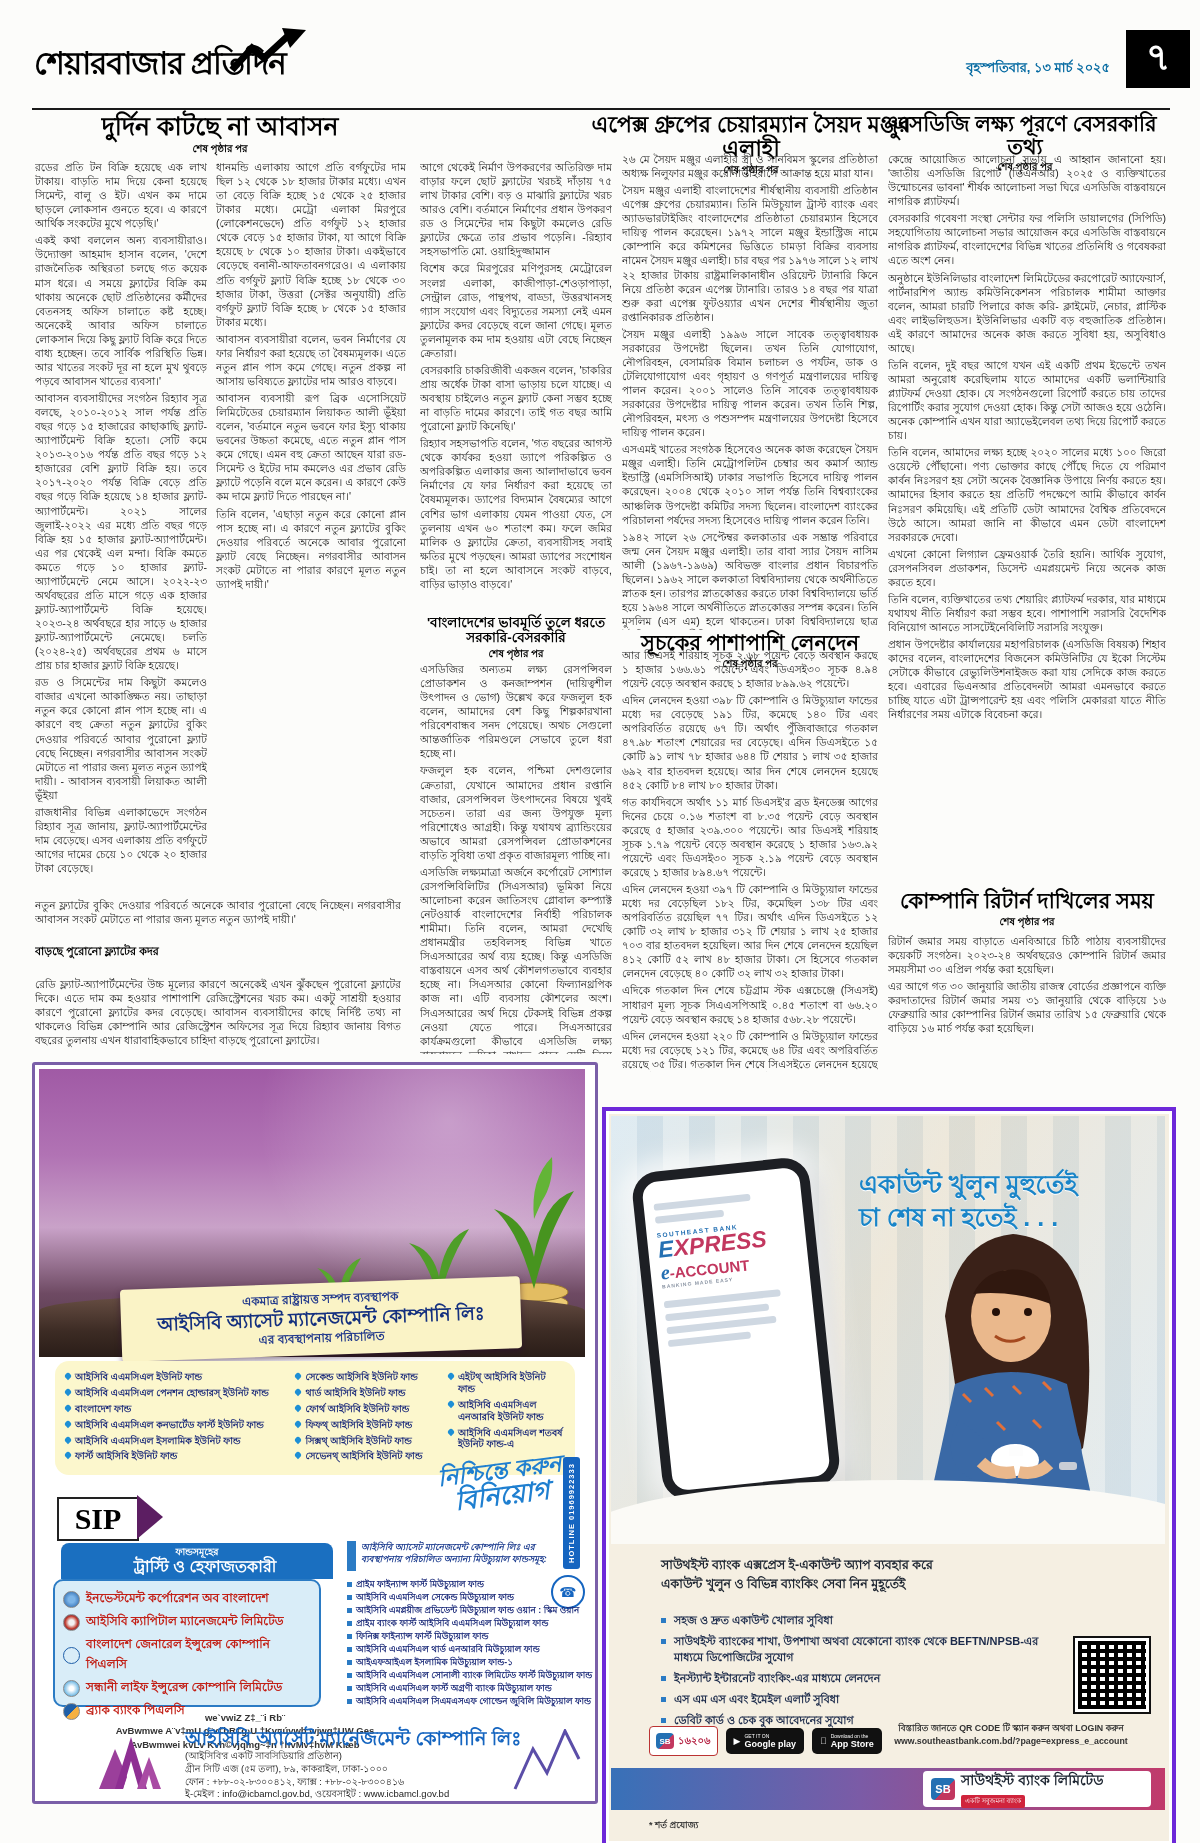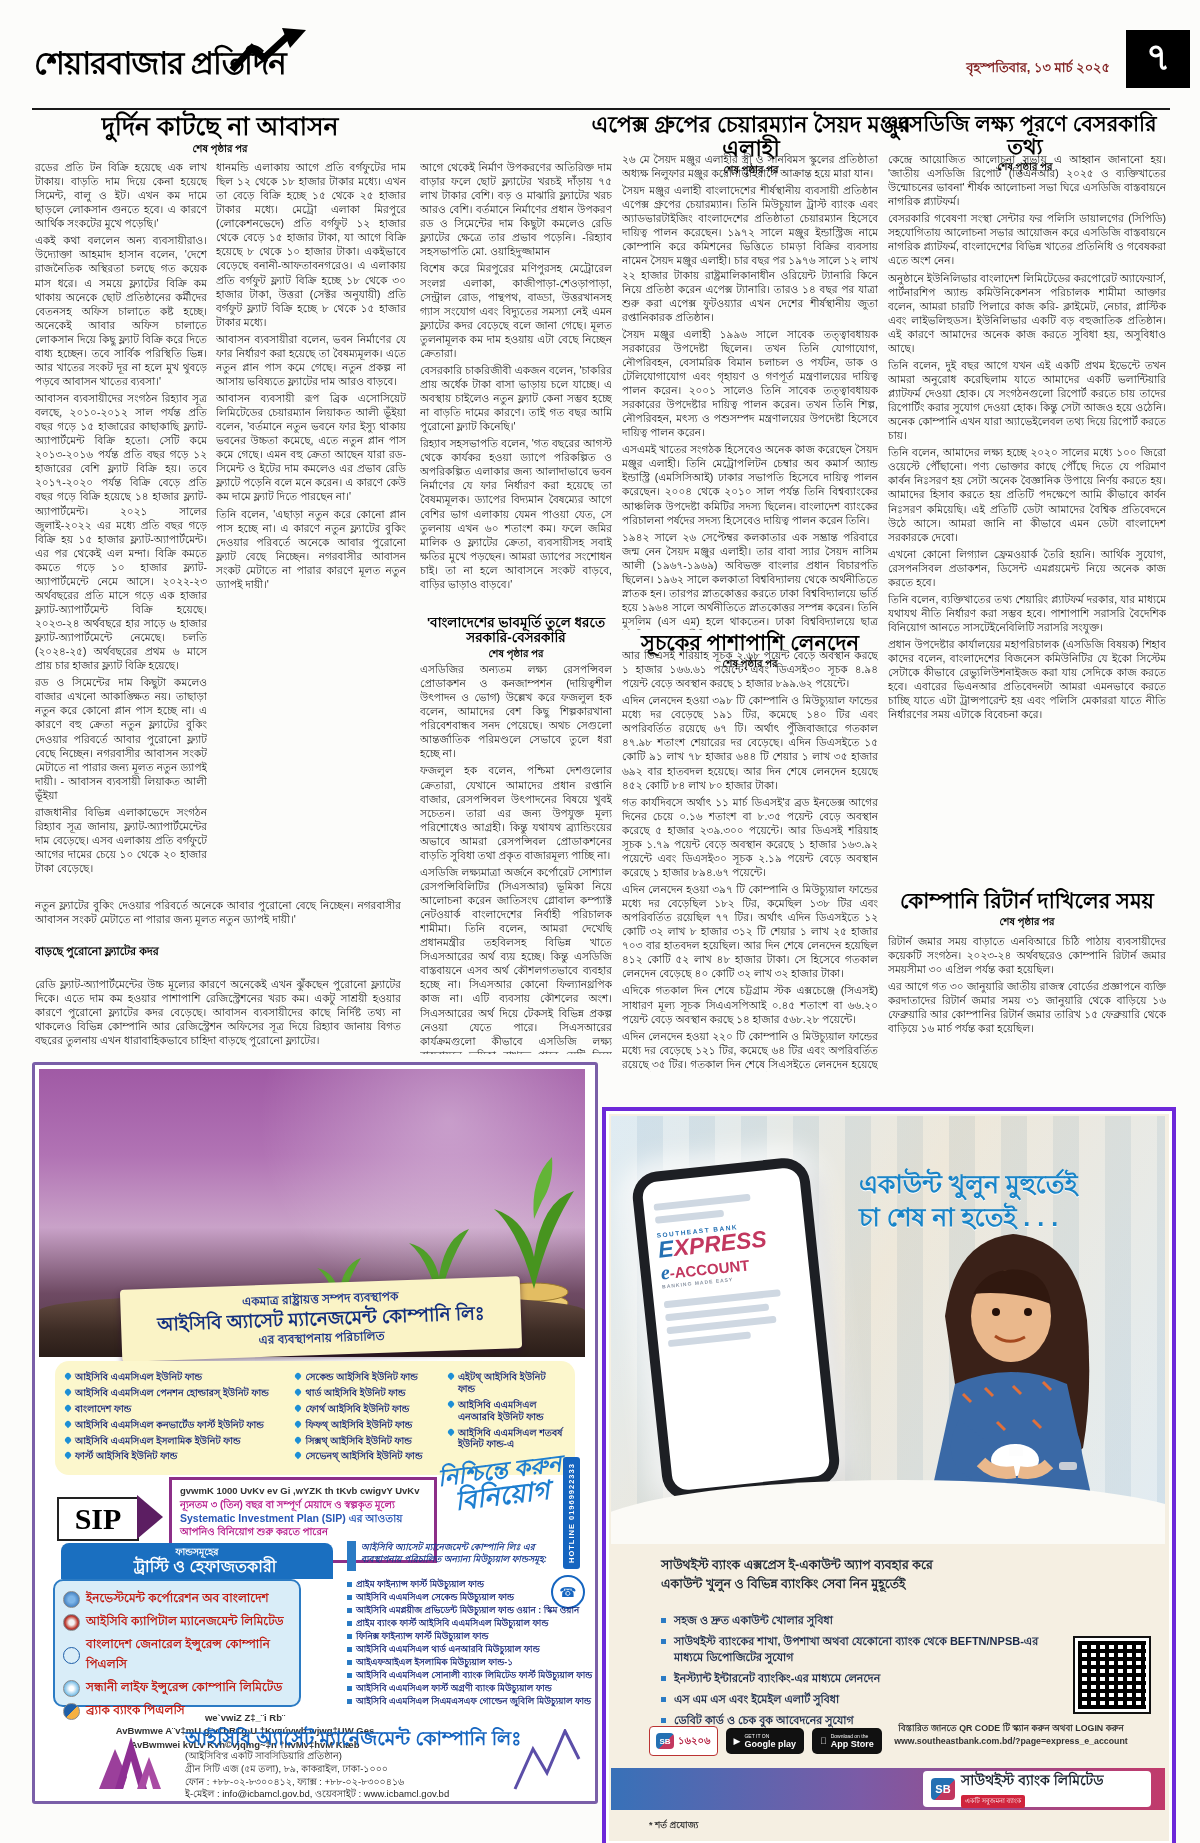"বৃহস্পতিবার, ১৩ মার্চ ২০২৫" .date-line { color: #7f1d1d -> #0369a1 }
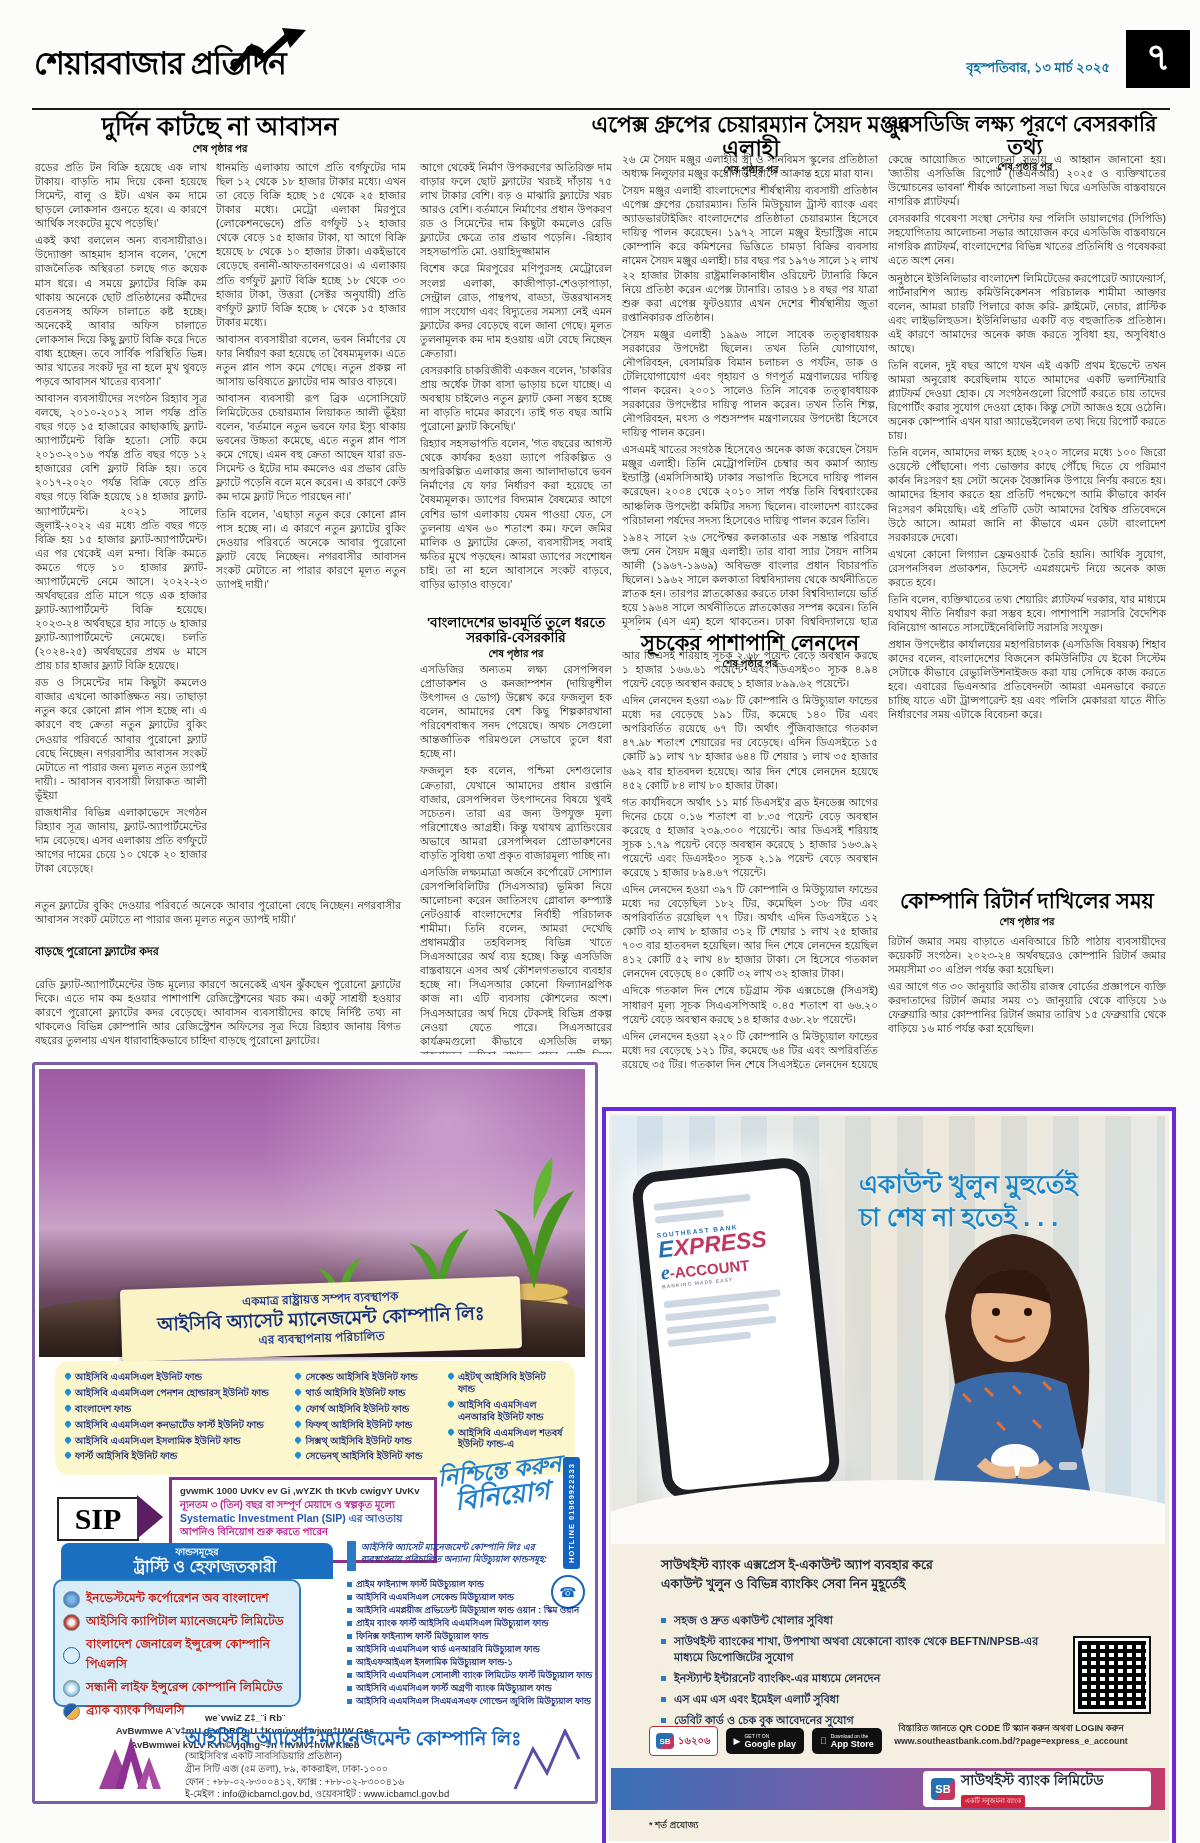"gvwmK 1000 UvKv ev Gi" div.sip-box { html: <div> <div>gvwmK 1000 UvKv ev Gi ,wYZK th tKvb cwigvY UvKv</div> <div>ন্যূনতম ৩ (তিন) বছর বা সম্পূর্ণ মেয়াদে ও স্বল্পকৃত মূল্যে</div> <div>Systematic Investment Plan (SIP) এর আওতায়</div> <div>আপনিও বিনিয়োগ শুরু করতে পারেন</div> </div> -> none }
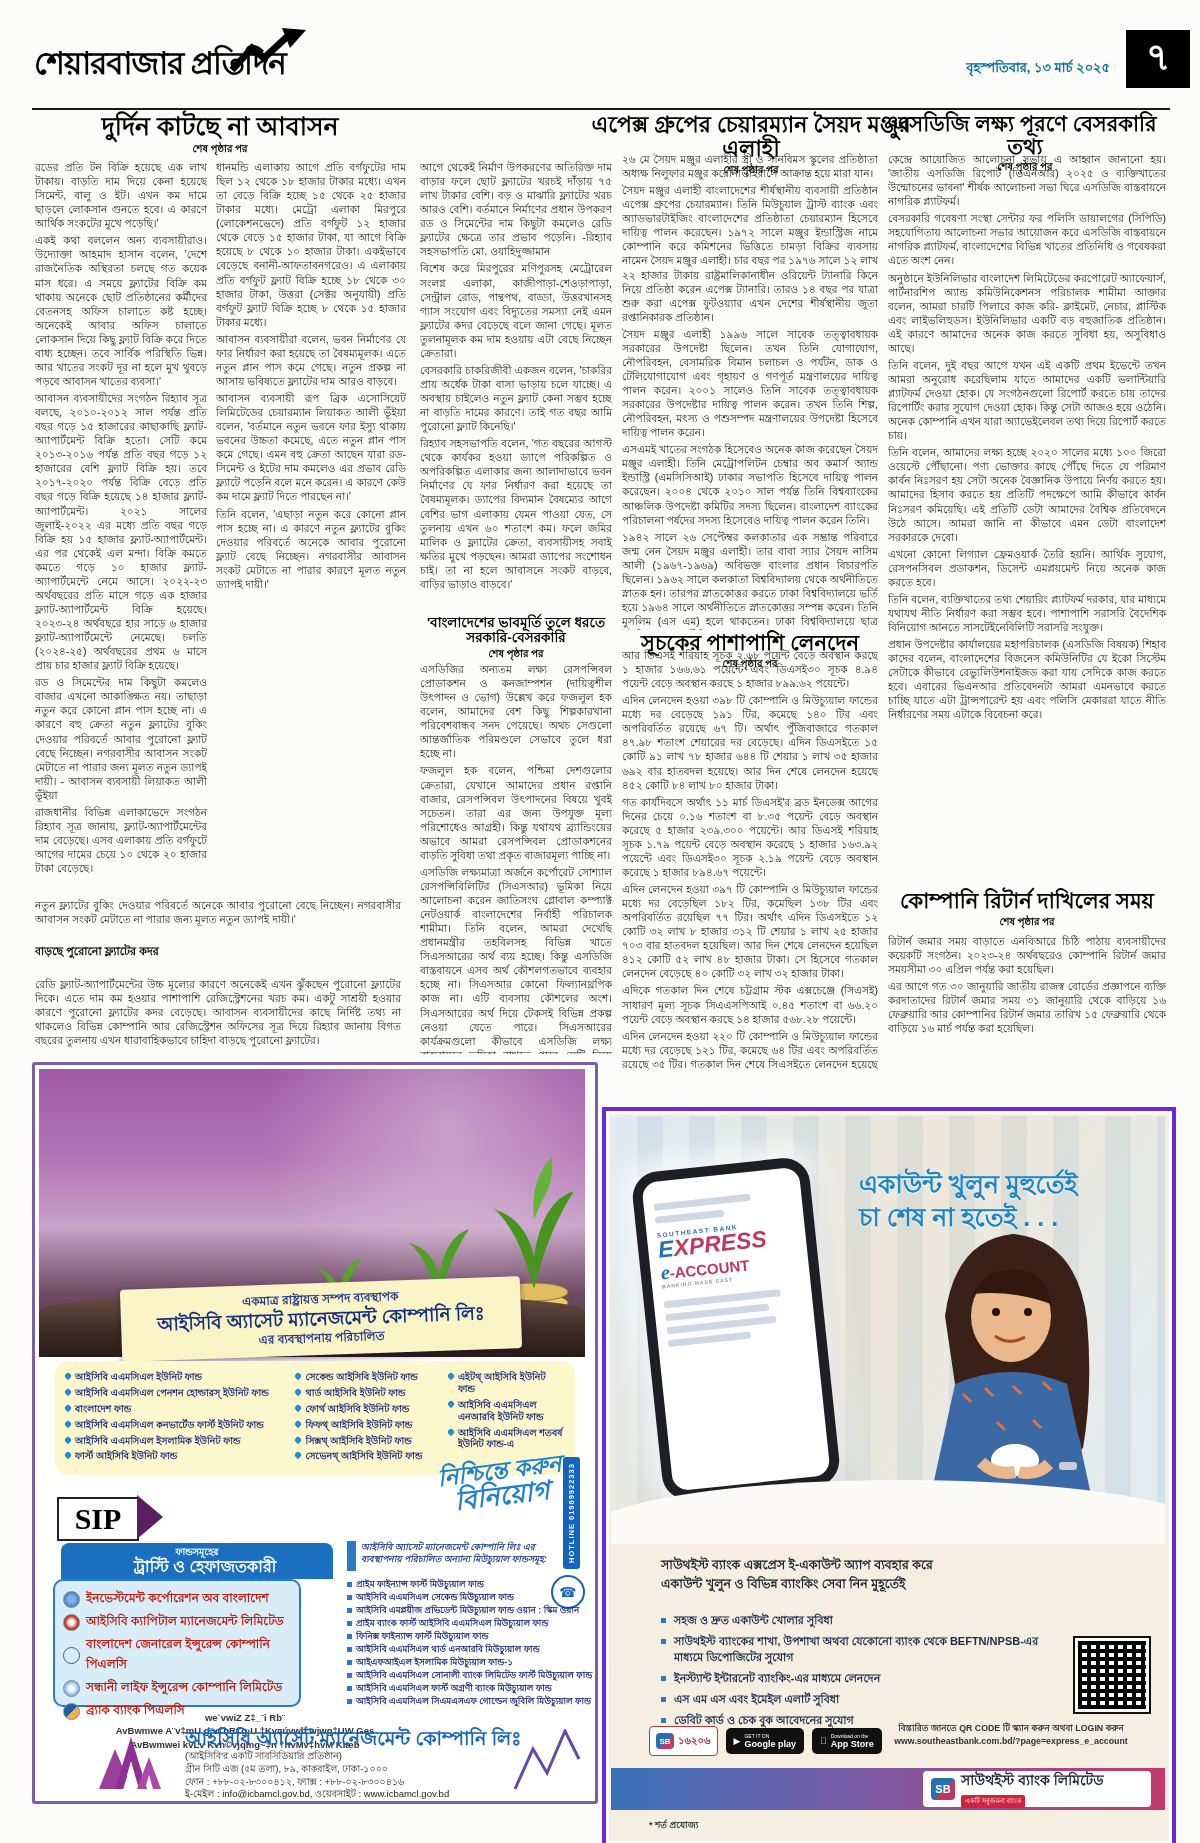"ইনভেস্টমেন্ট কর্পোরেশন অব বাংলাদেশ" .trustee-box { width: 248px -> 268px }
